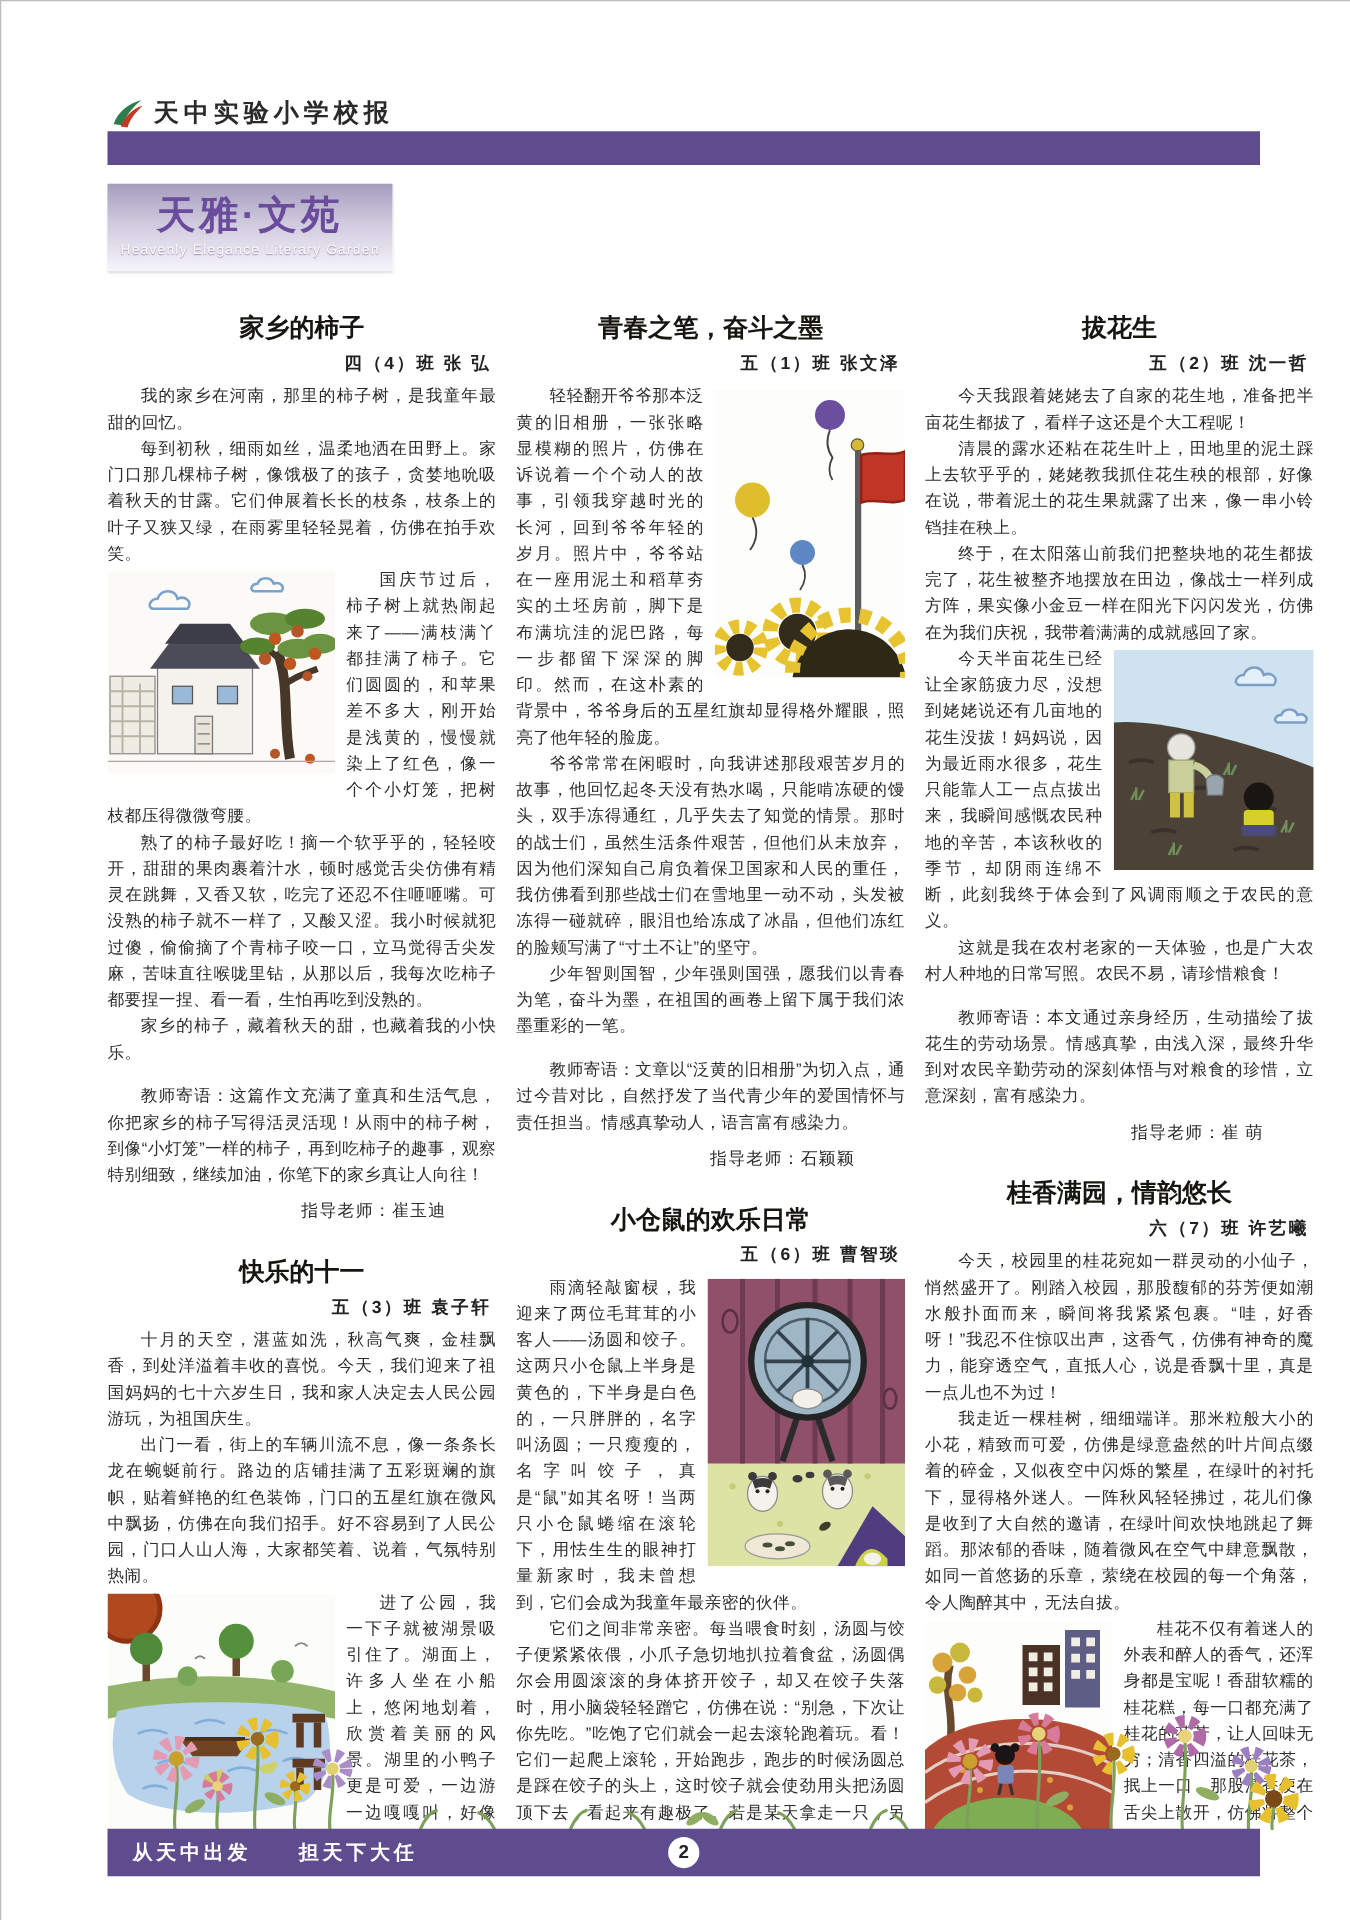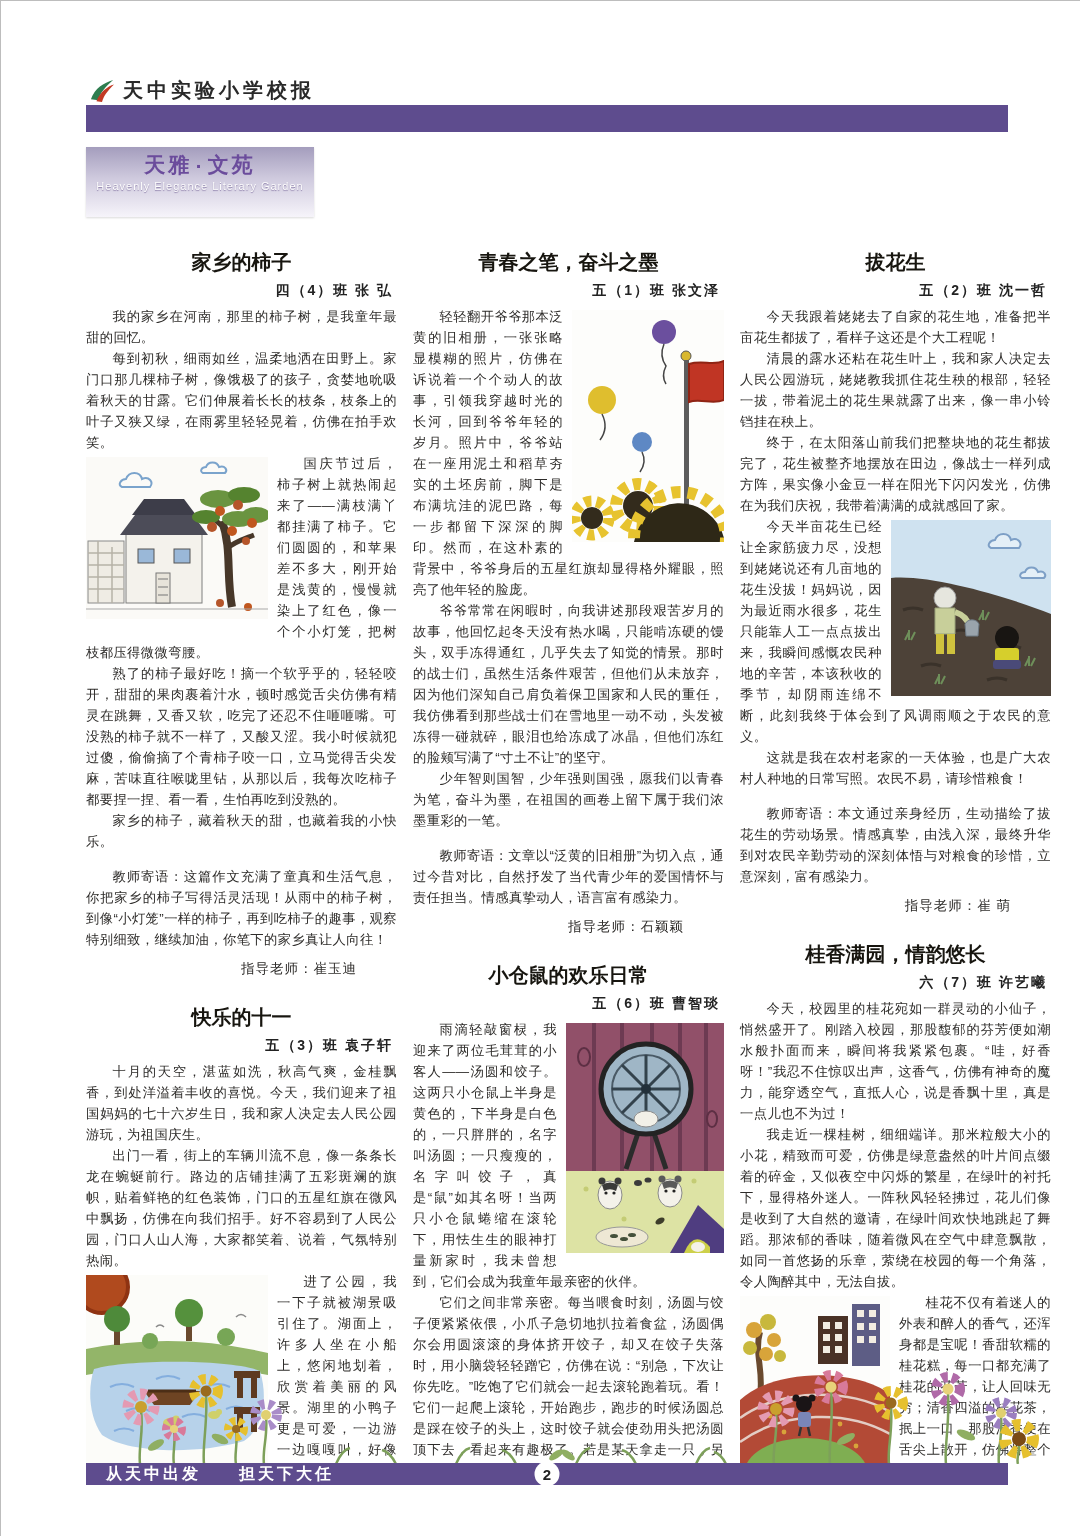"天雅·文苑" .banner-title { font-family: Liberation Mono, monospace -> Liberation Sans, sans-serif; font-size: 21px -> 31px }
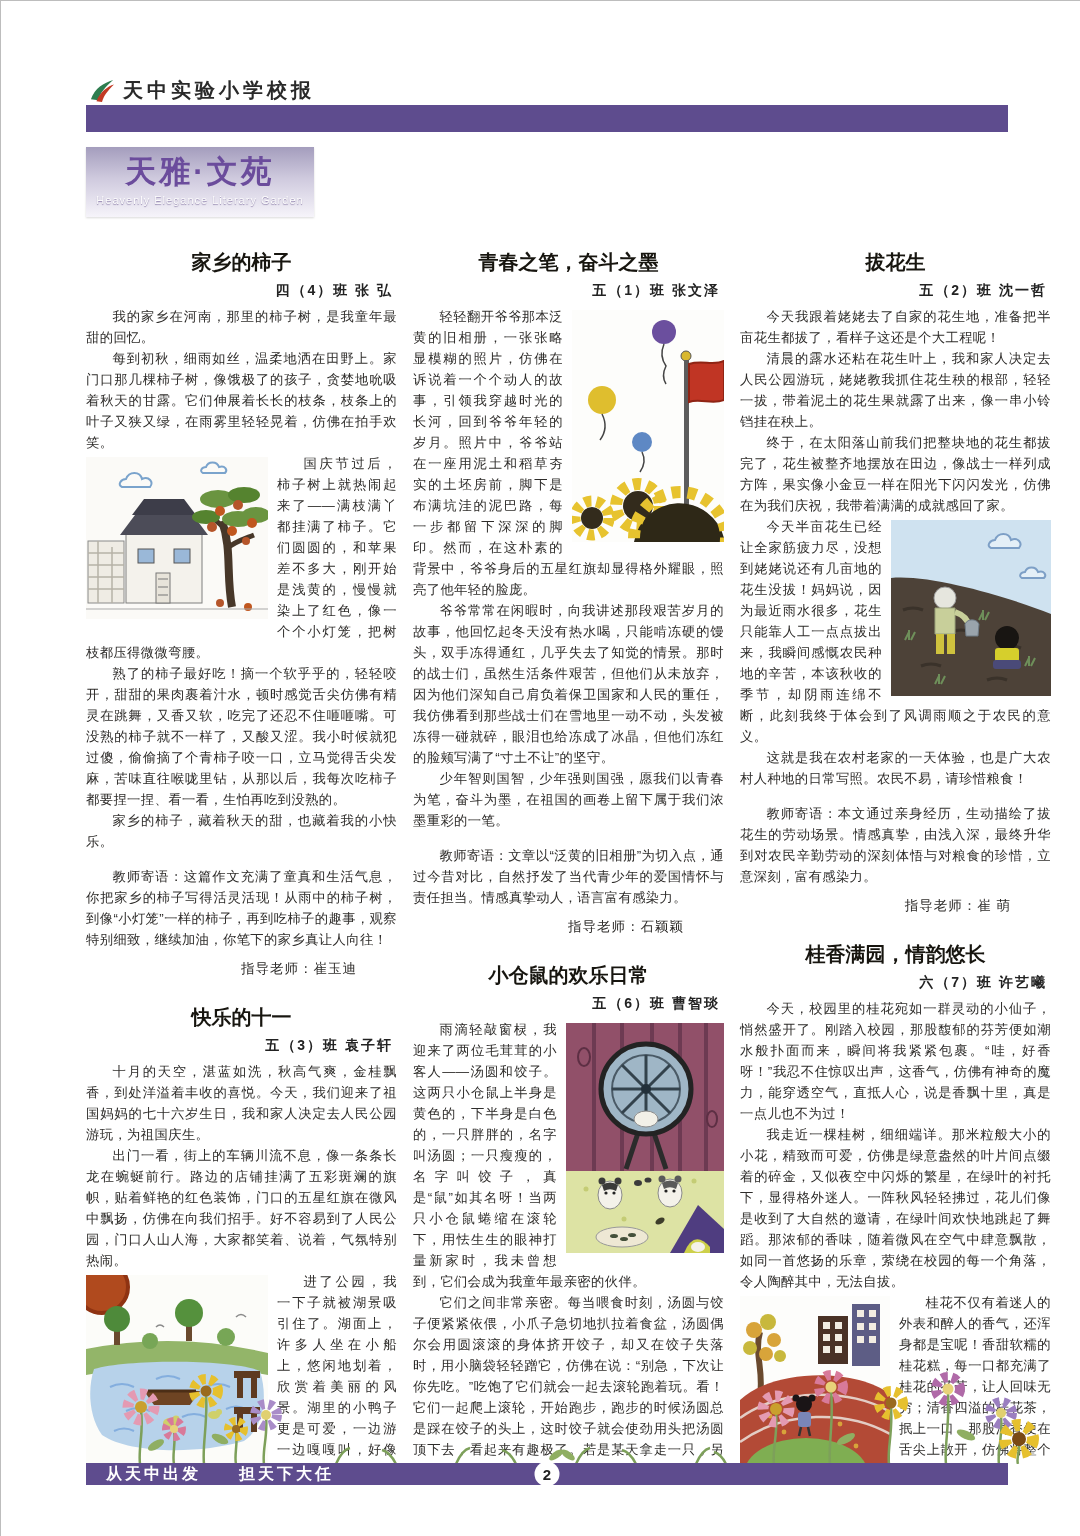"清晨的露水还粘在花生叶上，我和家人决定去人民公园游玩，姥姥教我抓住花生秧的根部，" p { text: 我和家人决定去人民公园游玩，姥姥教我抓住花生秧的根部，轻轻一拔 -> 田地里的泥土踩上去软乎乎的，姥姥教我抓住花生秧的根部，好像在说 }
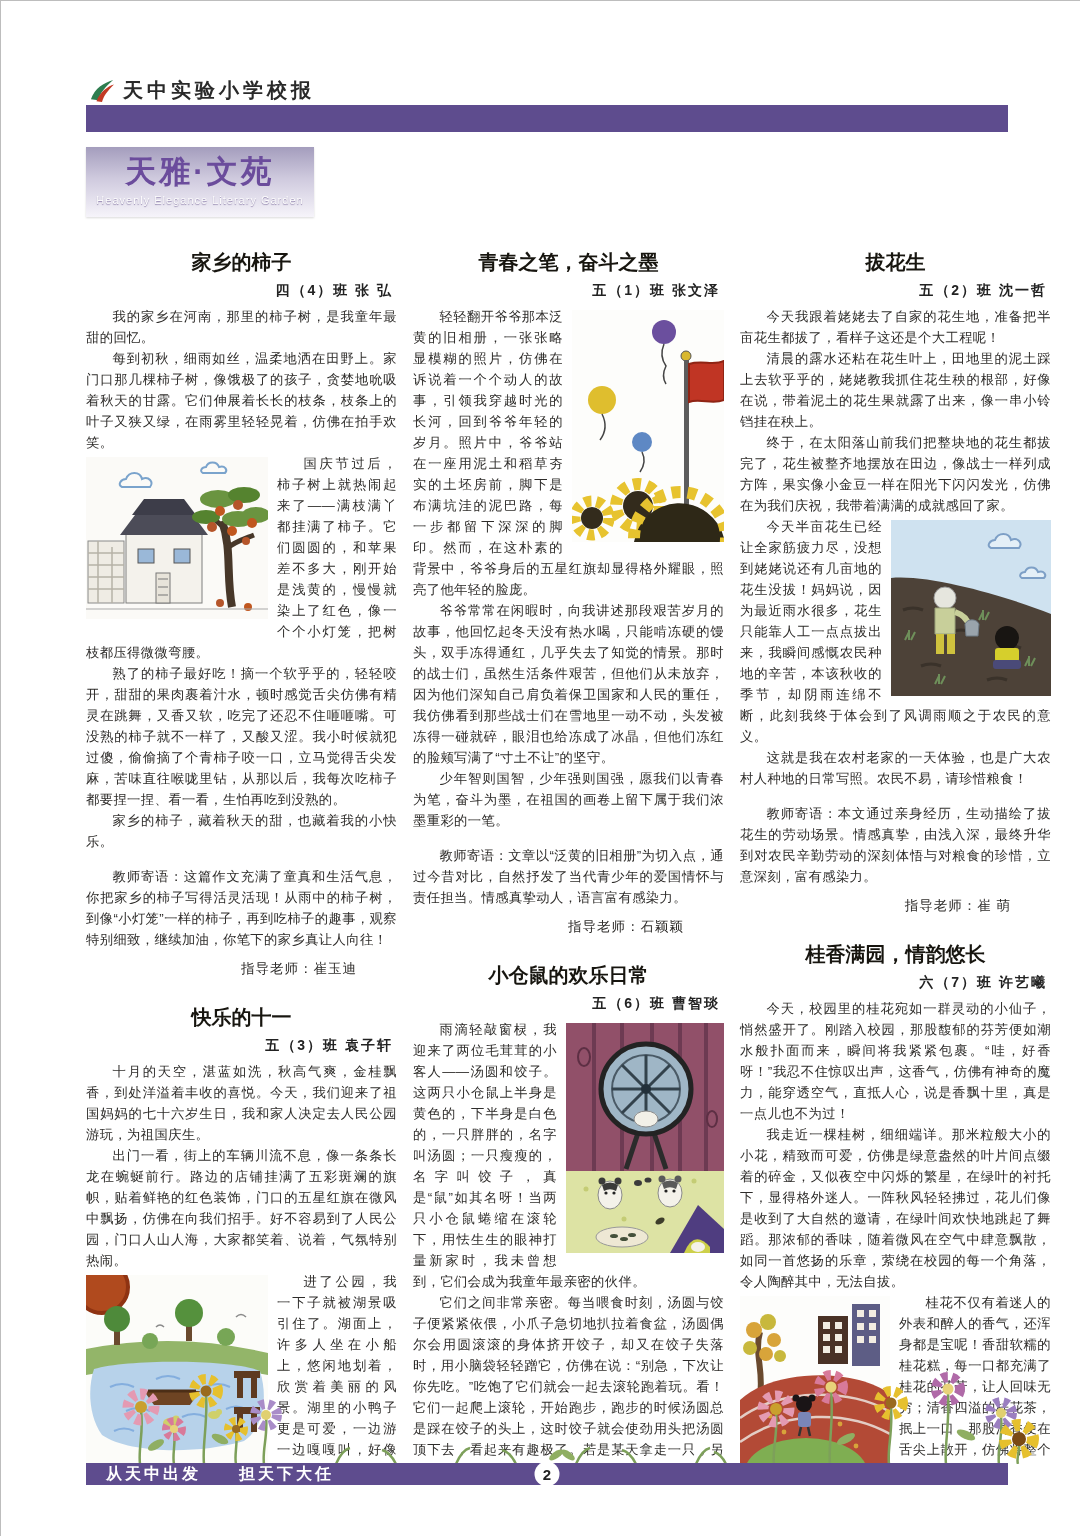"从天中出发 担天下大任" .bottombar { height: 22px -> 38px }
